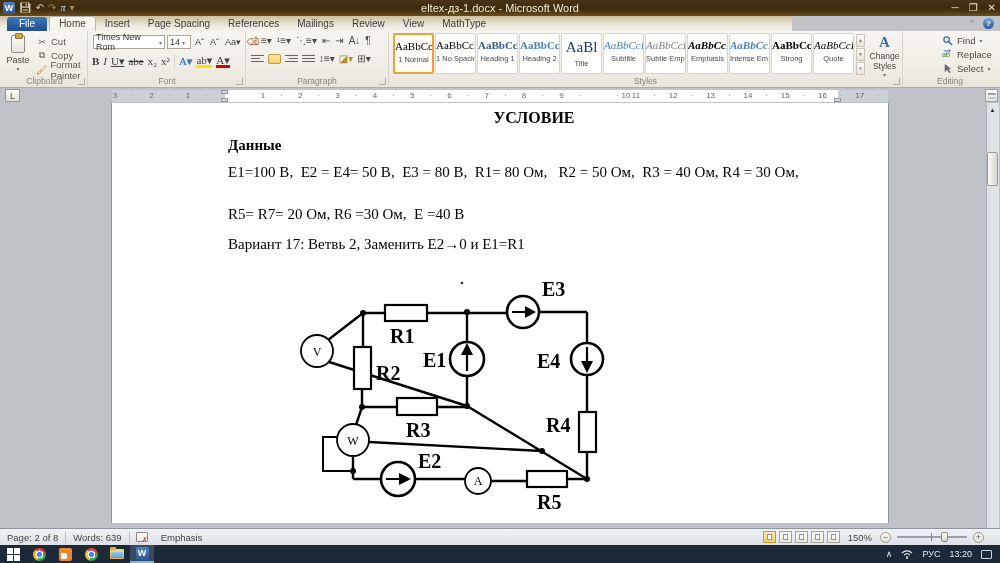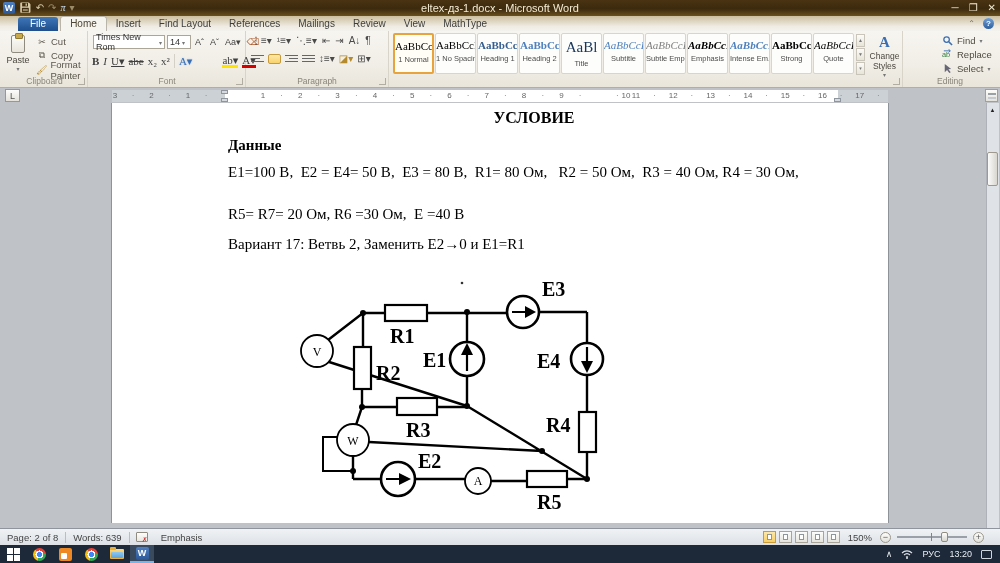"File" #tabrow { padding-left: 18px -> 7px; width: 1000px -> 792px }
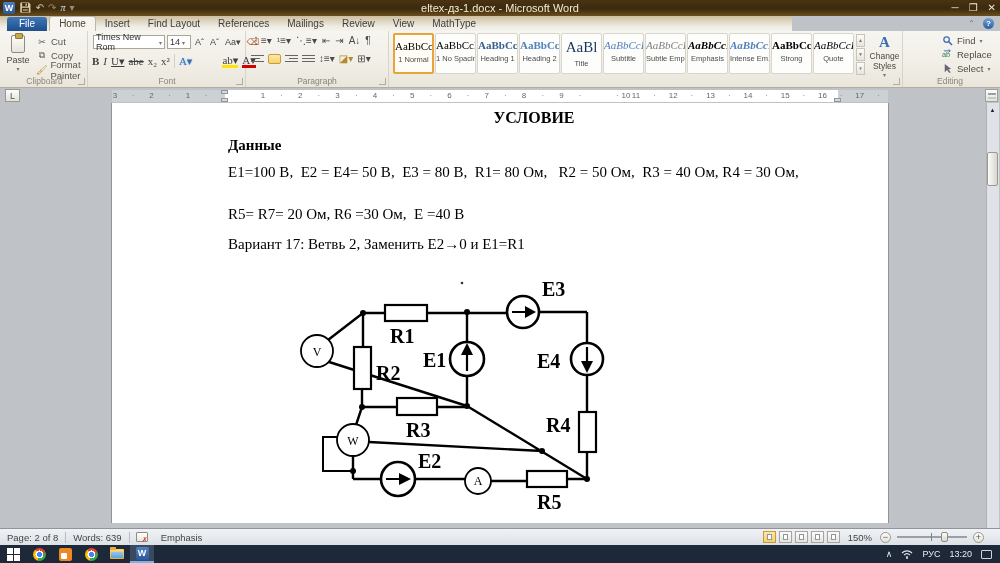"Find Layout" div.tab { text: Find Layout -> Page Spacing }
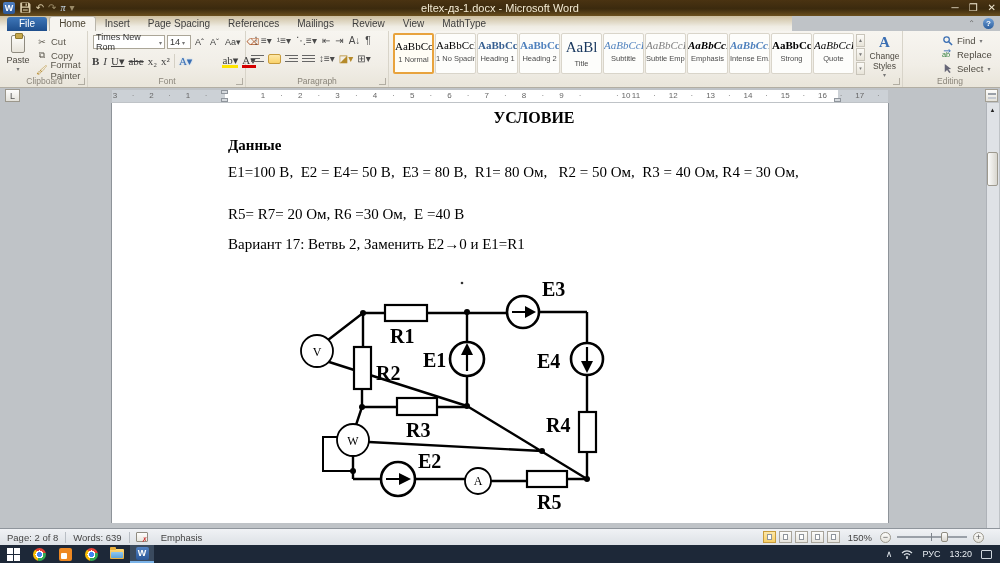"ab▾" .hl { margin-left: 26px -> none }
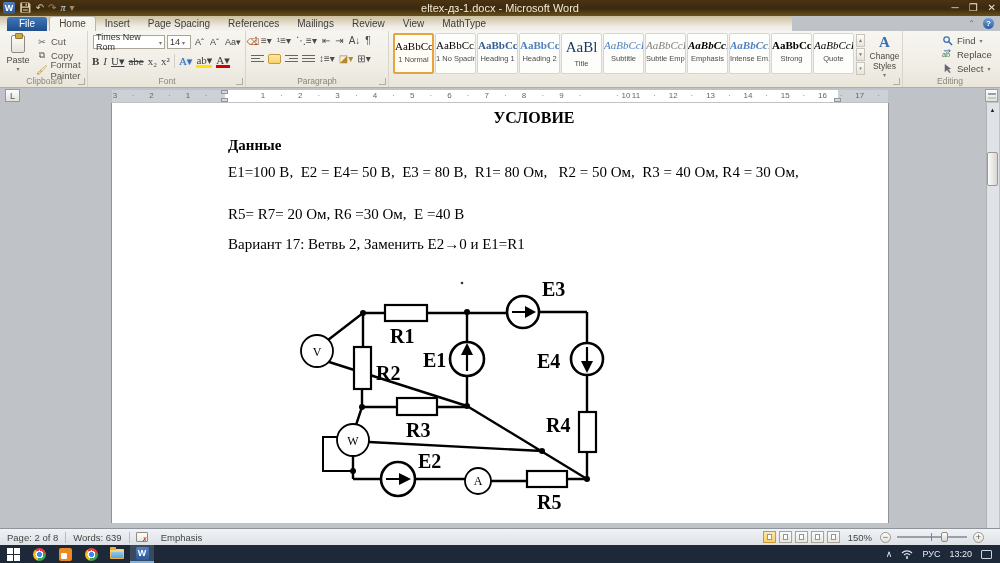"Styles" div.glabel { html: none -> <div>Styles</div> }
